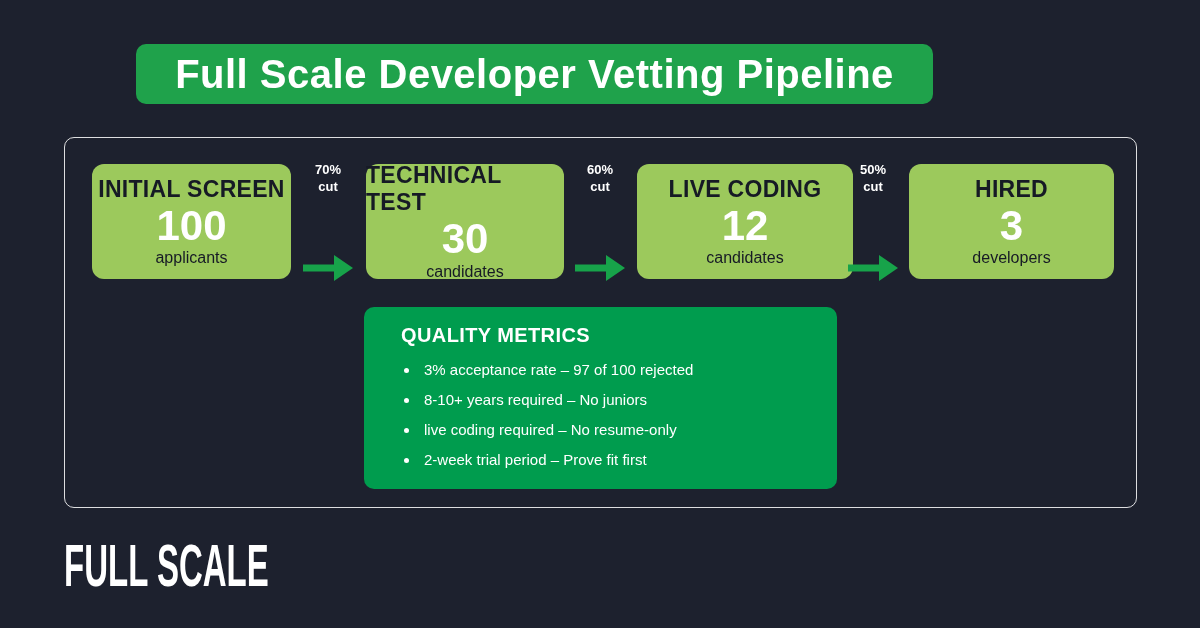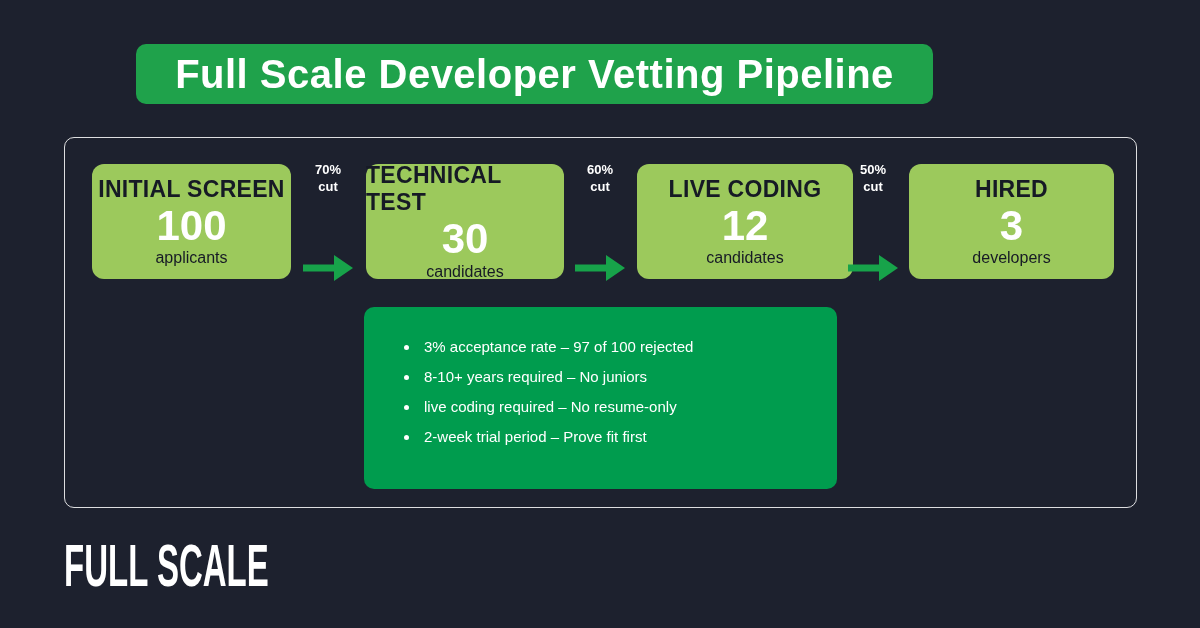"QUALITY METRICS" div.metrics-title { html: none -> <div>QUALITY METRICS</div> }
